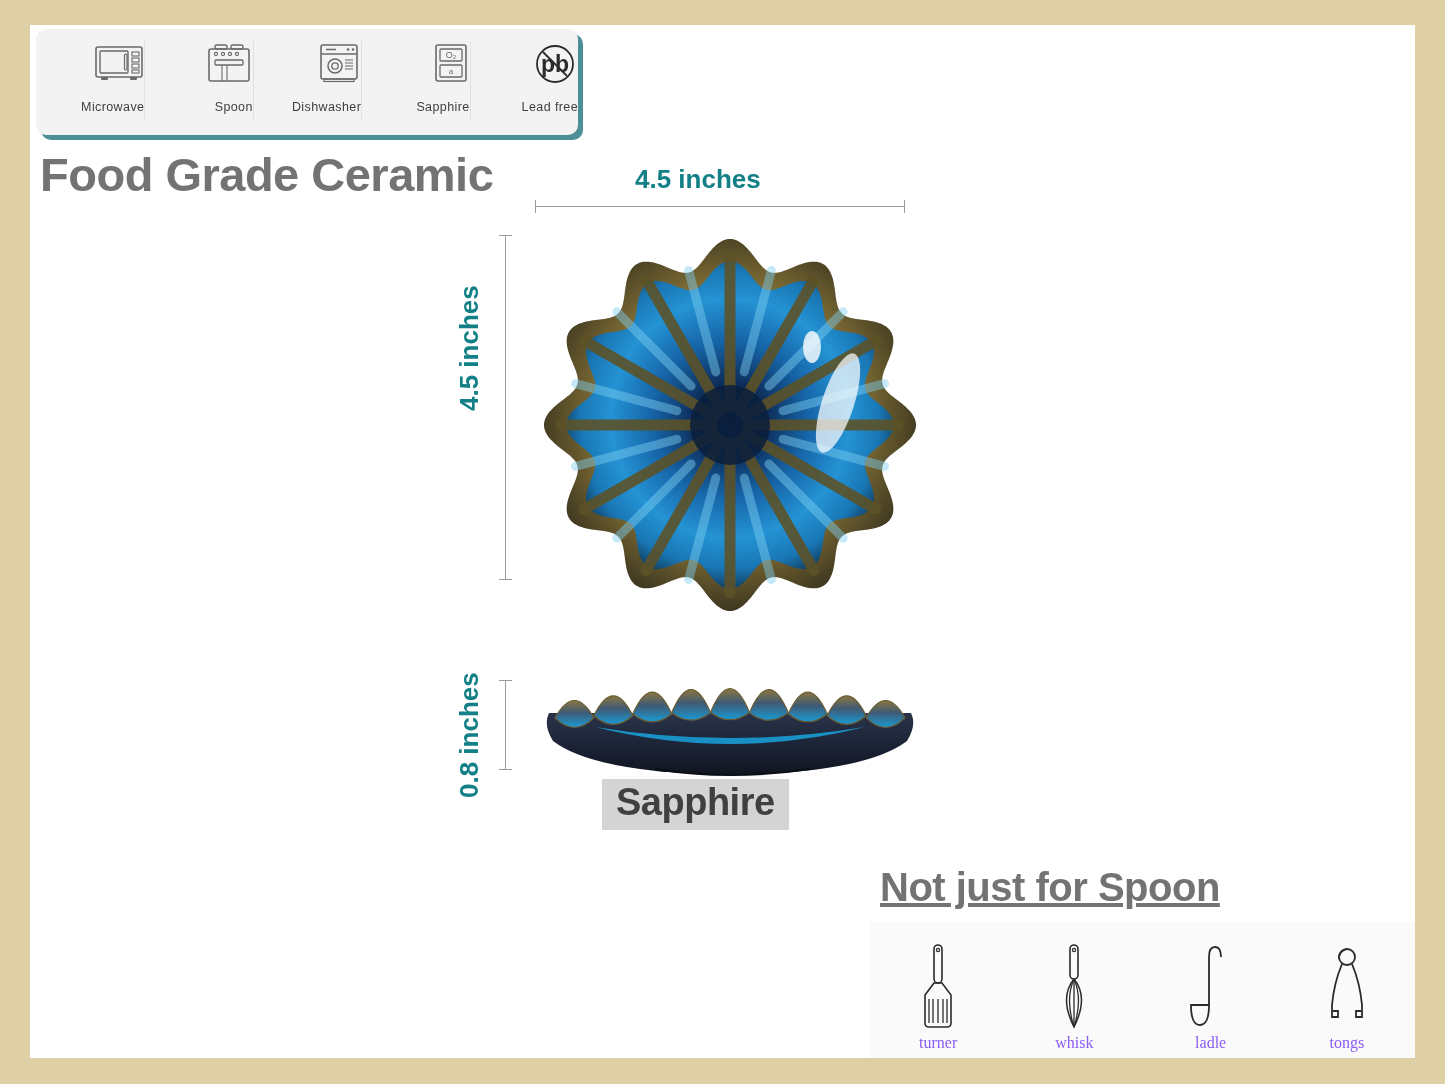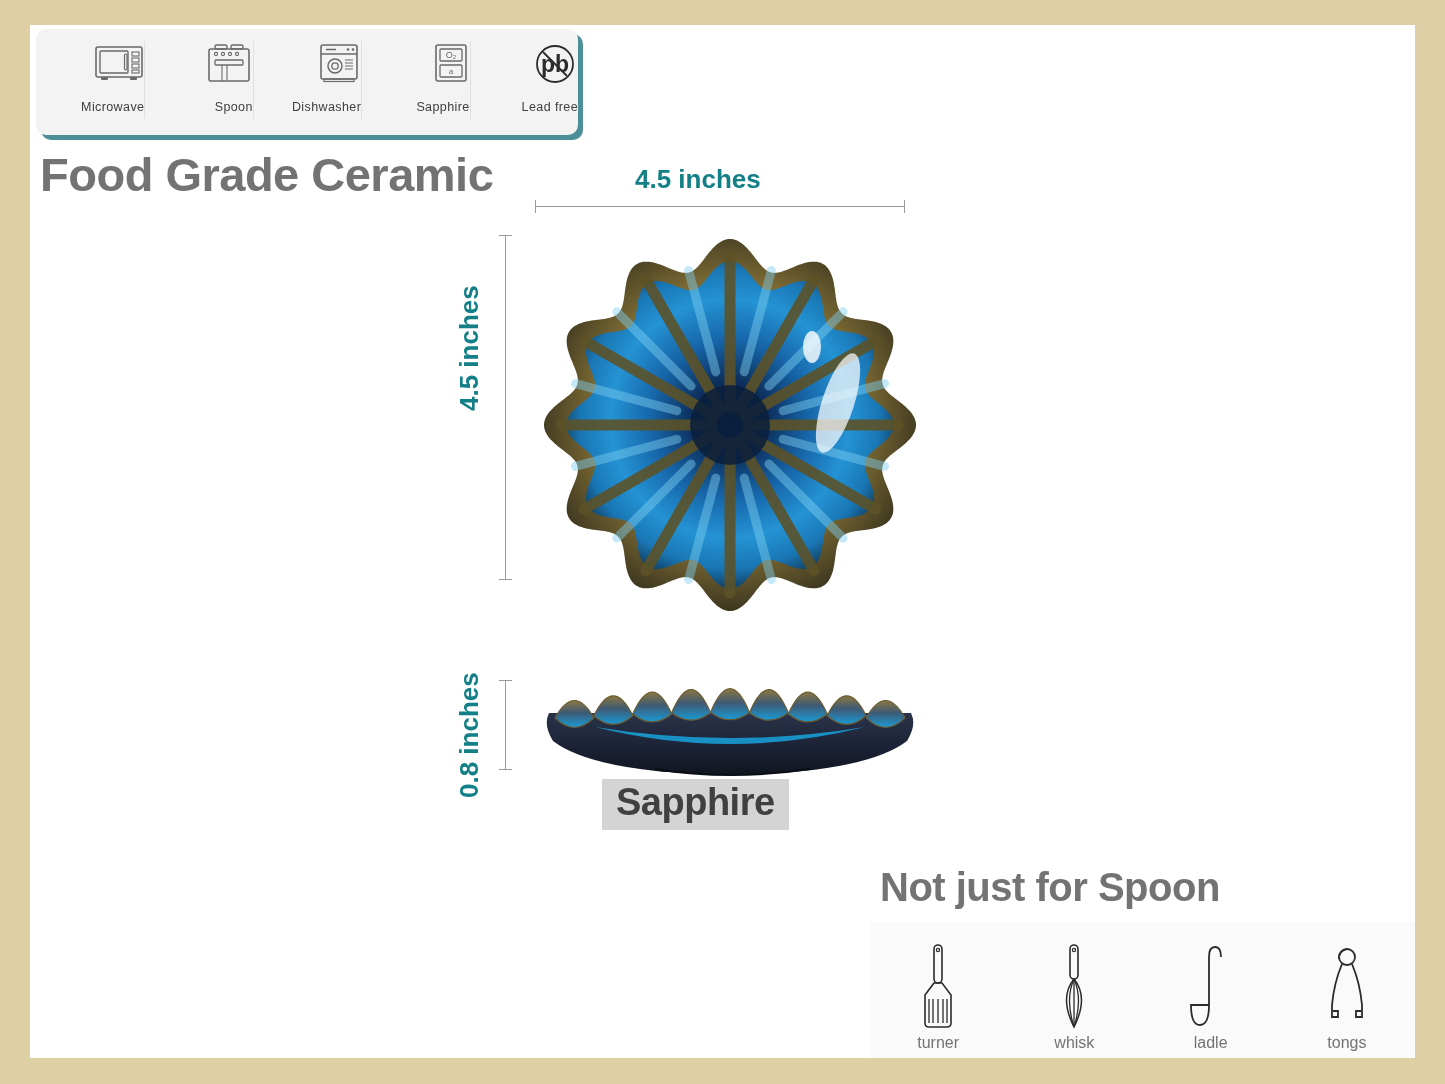"Not just for Spoon" #title-not-just { text-decoration: none -> underline }
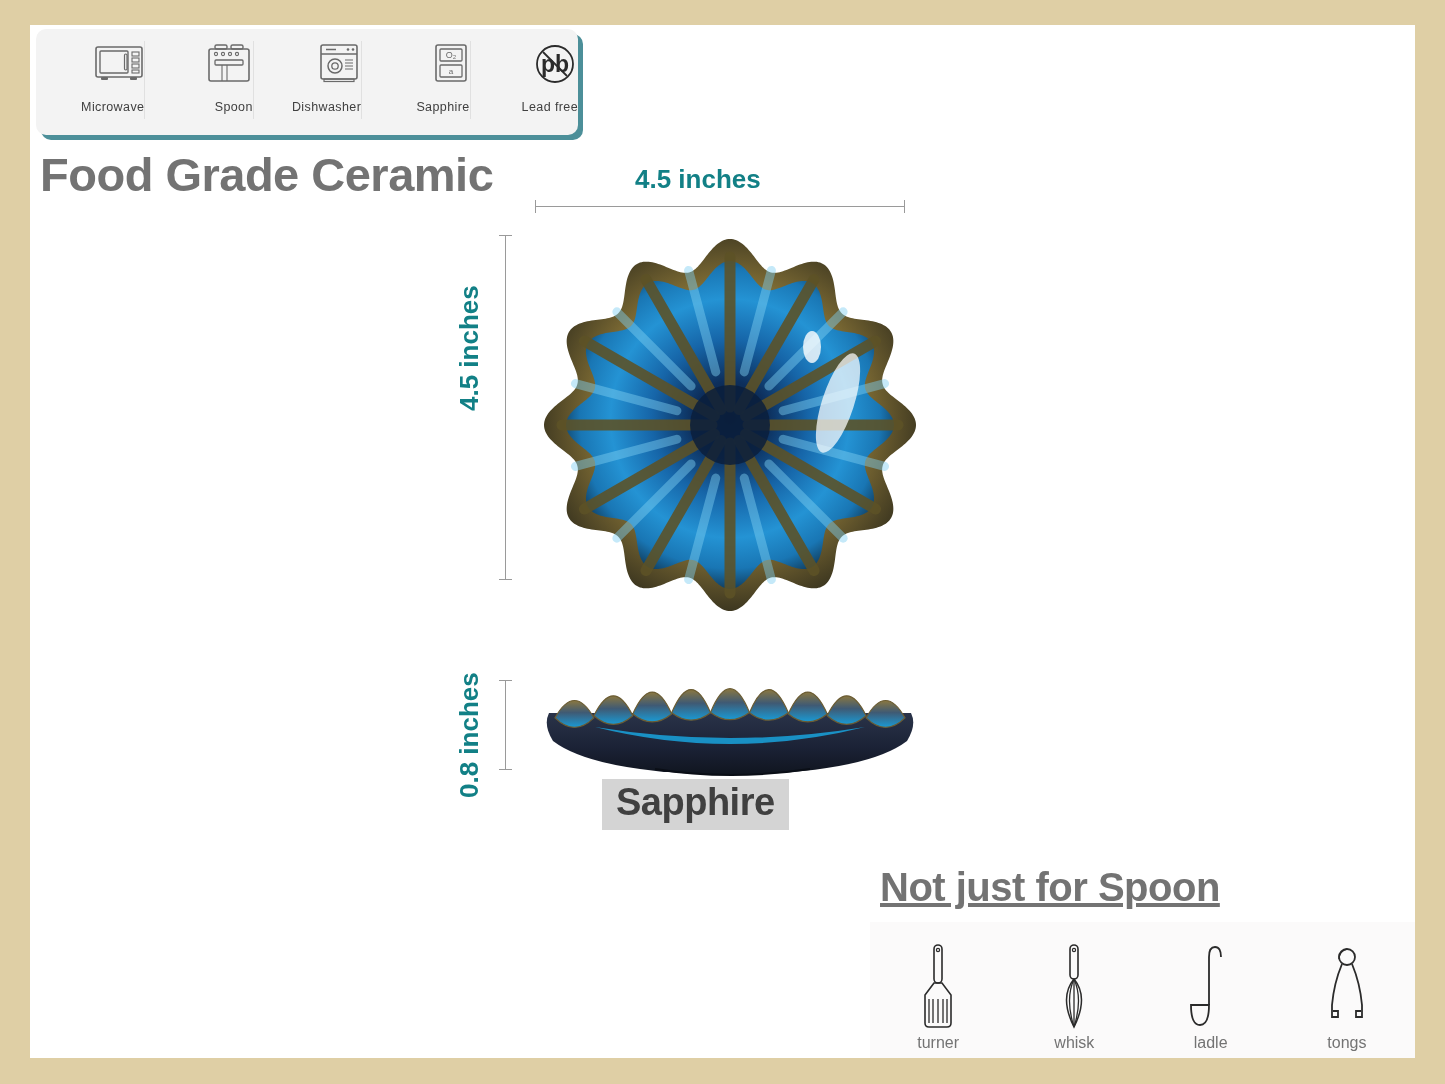"turner" .utensil-label { color: #737373 -> #8b5cf6; font-family: Liberation Sans, sans-serif -> Liberation Serif, serif }
